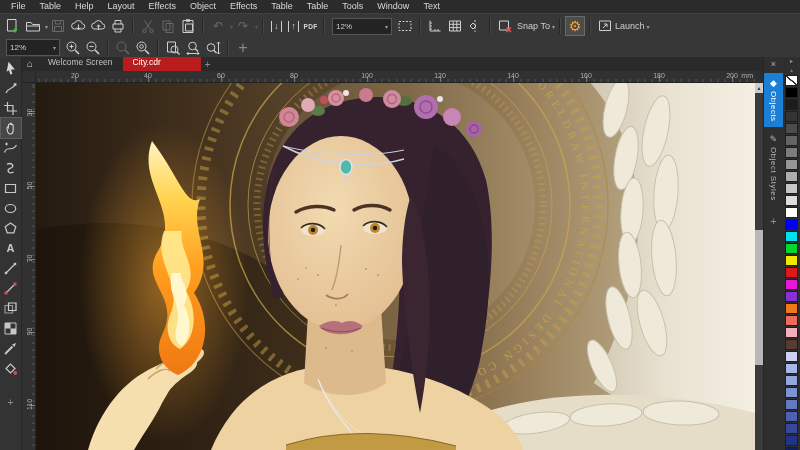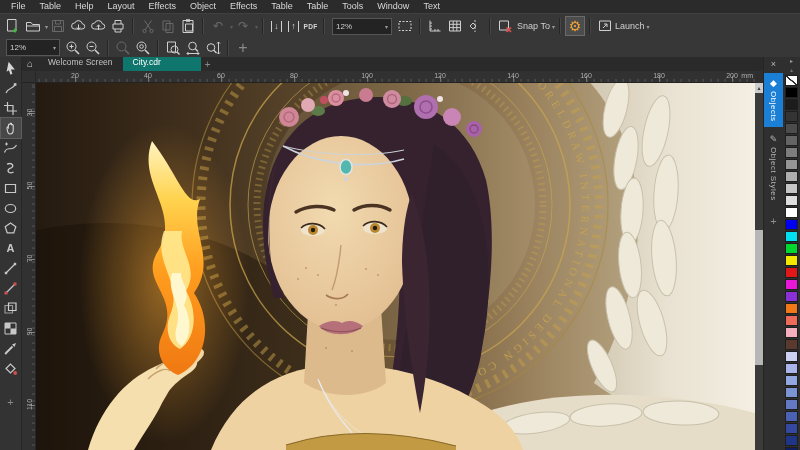"City.cdr" .tab.active { background: #0f766e -> #b91c1c }
